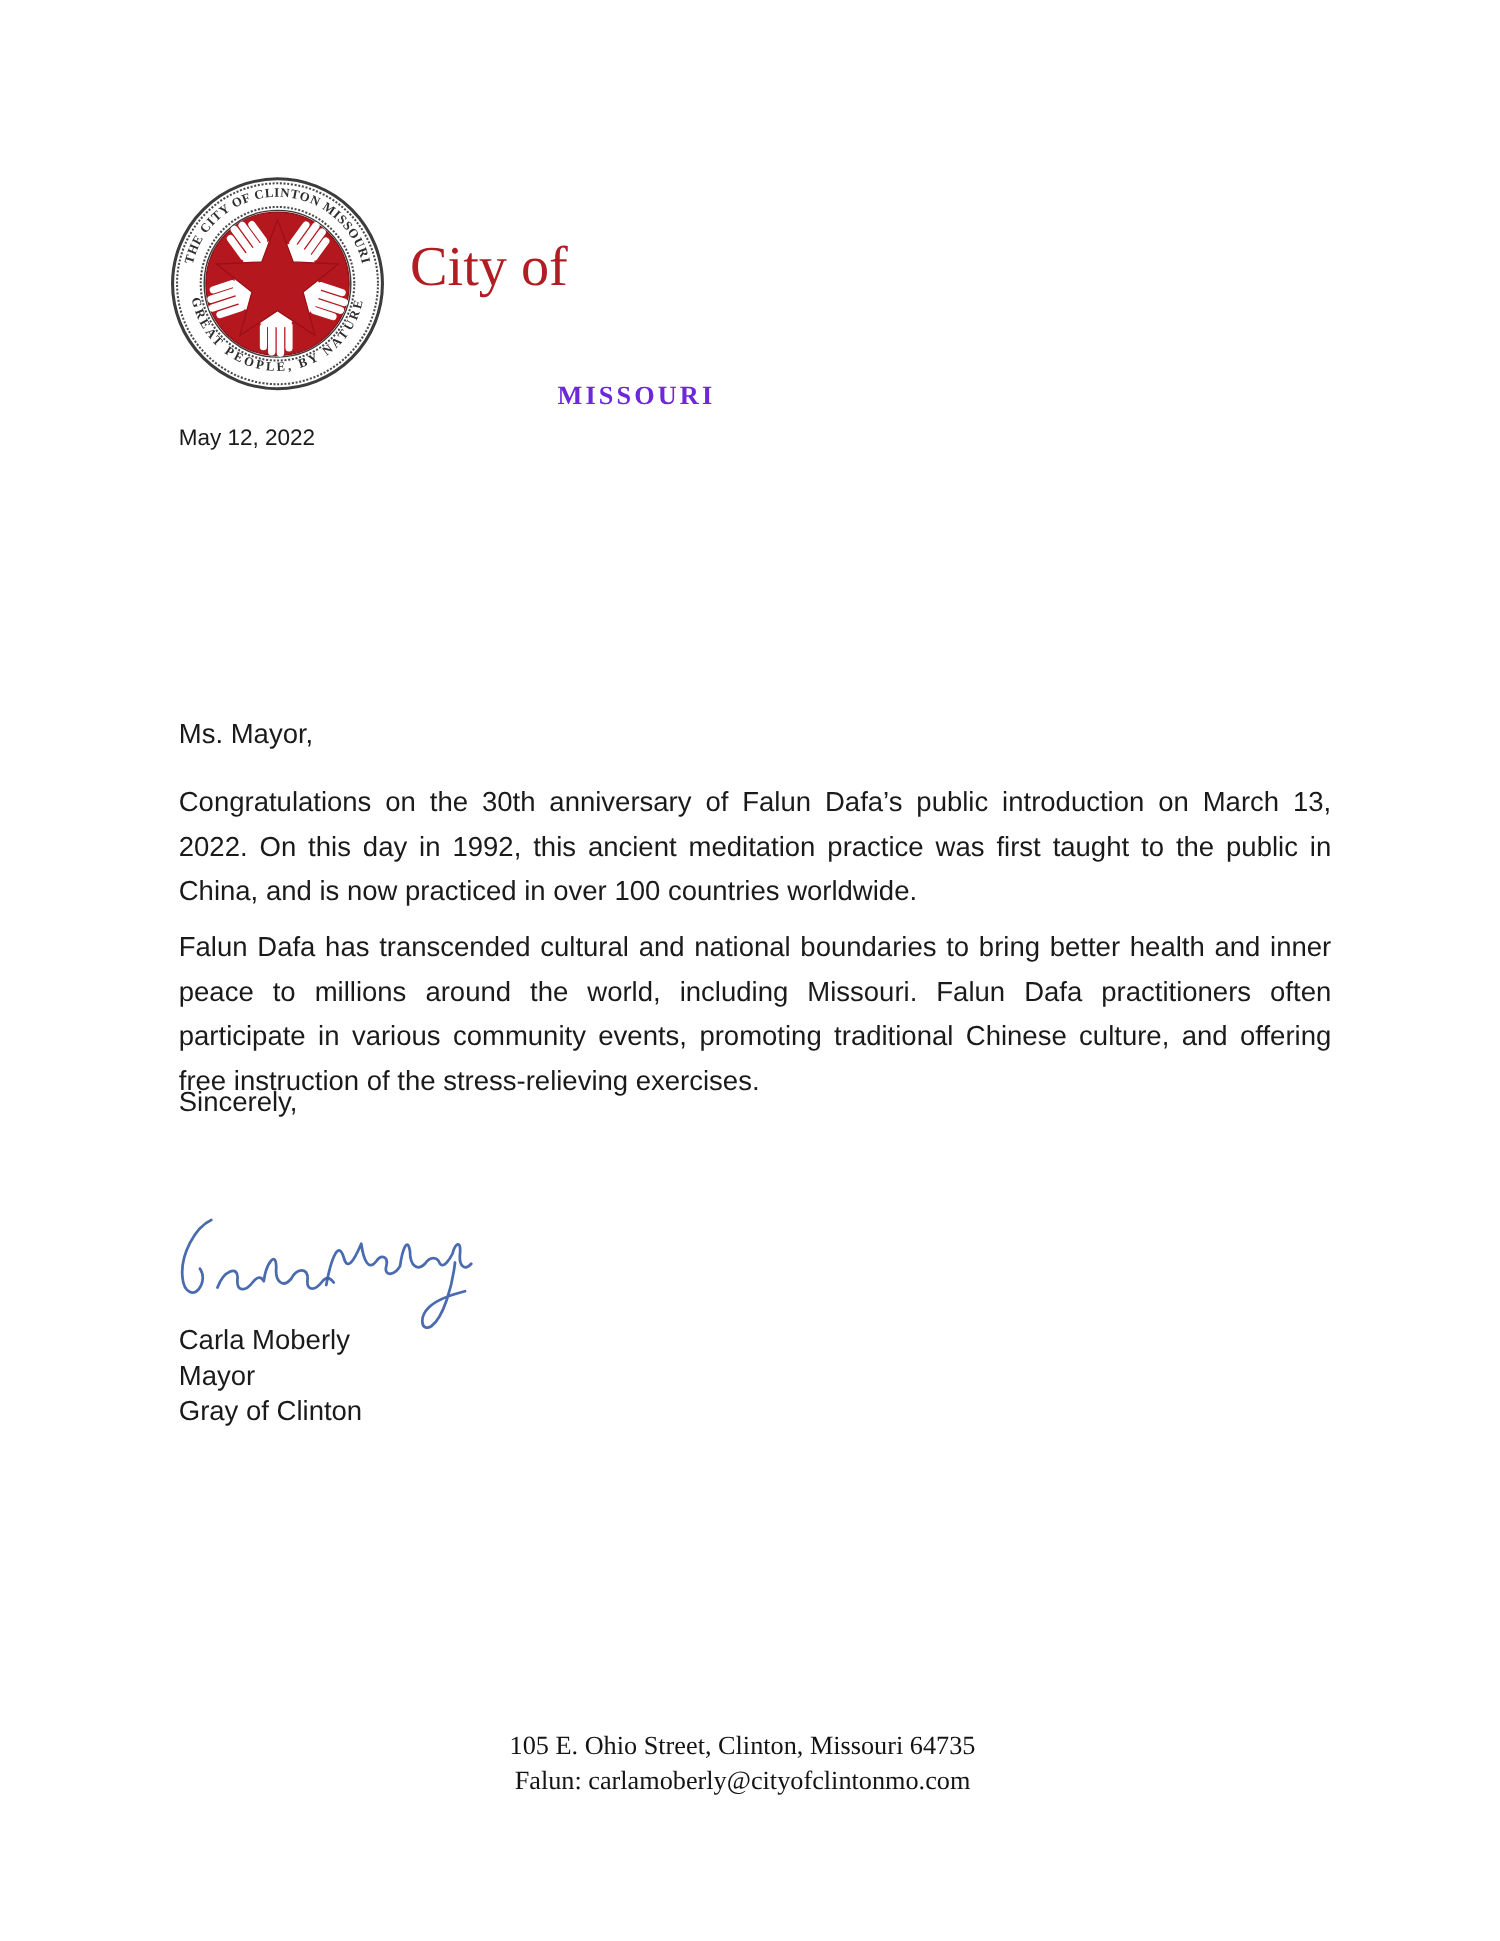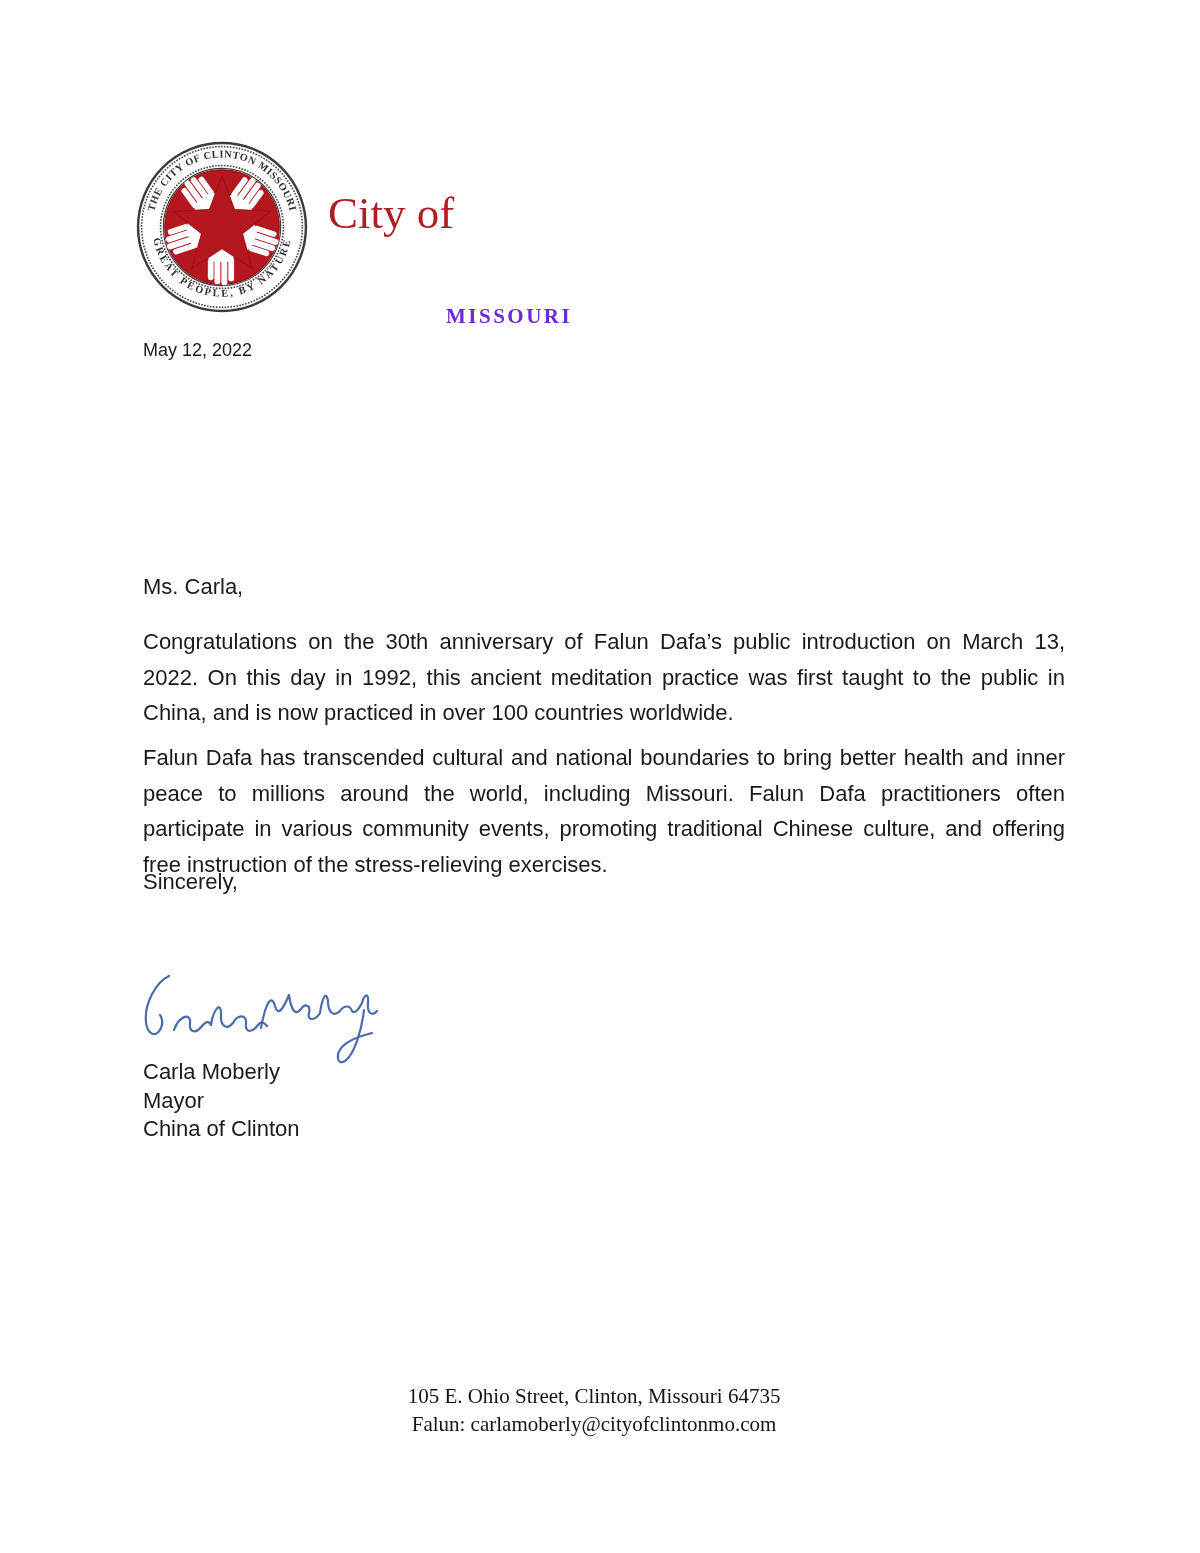"Ms. Carla," div.salutation { text: Carla -> Mayor }
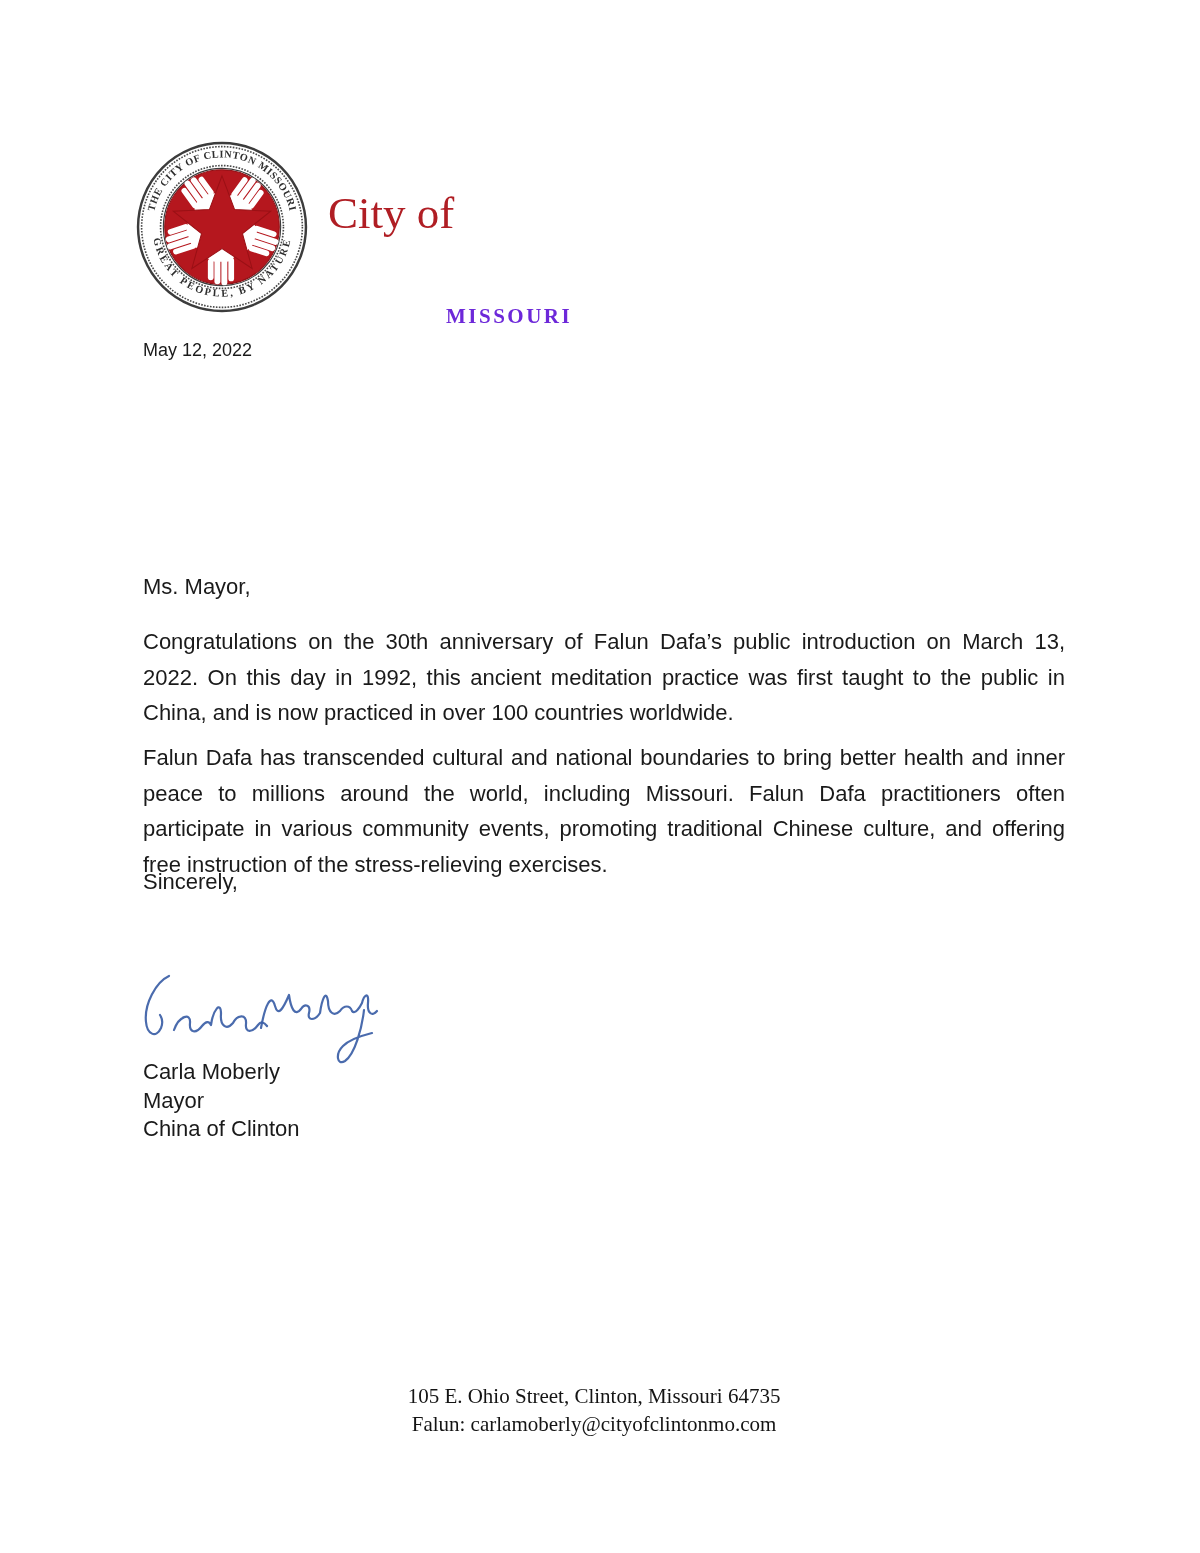"China of Clinton" div { text: China -> Gray }
